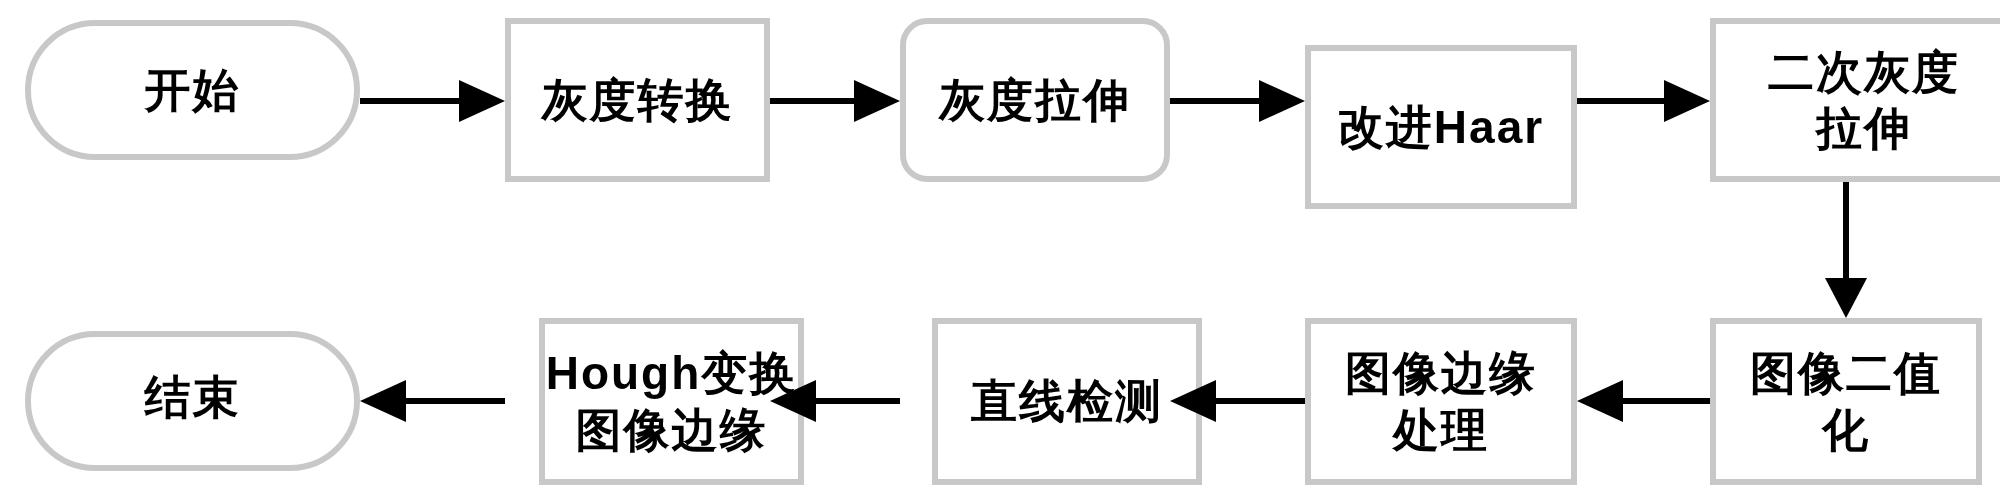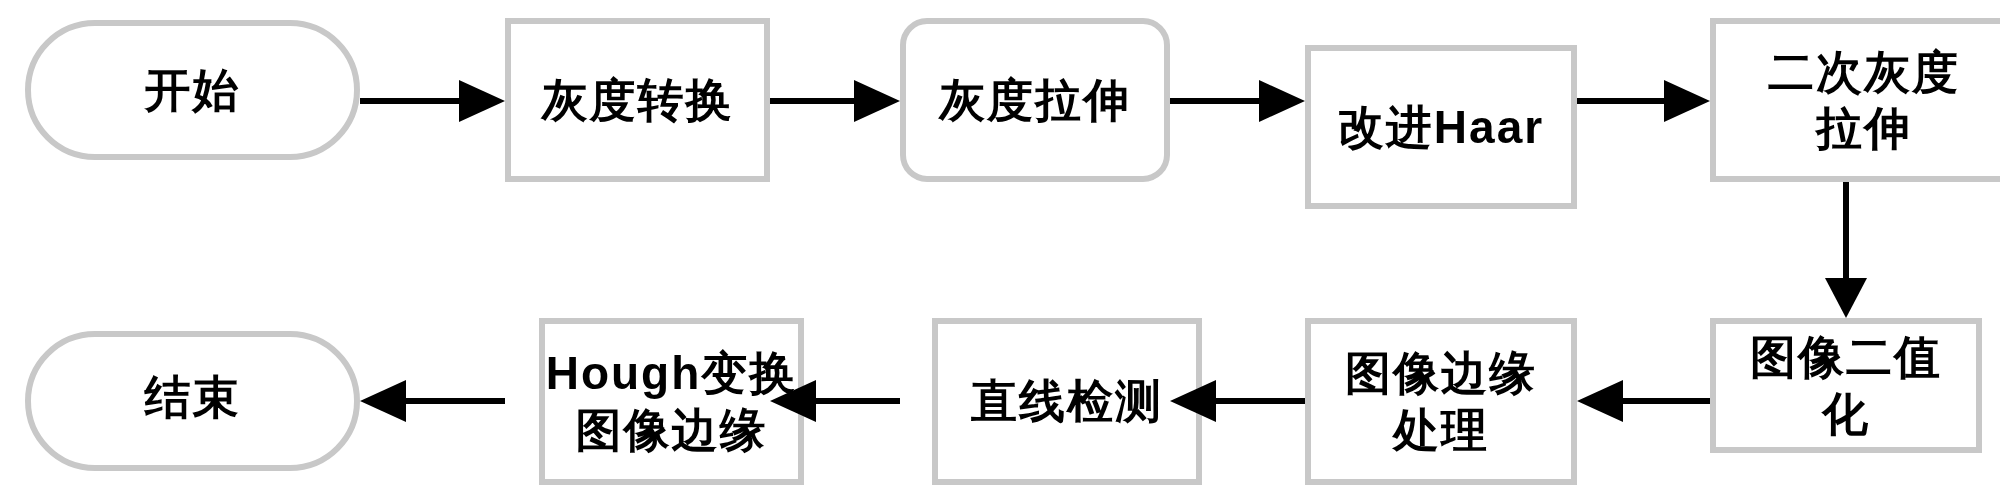"图像二值" div.node { height: 135px -> 167px }
